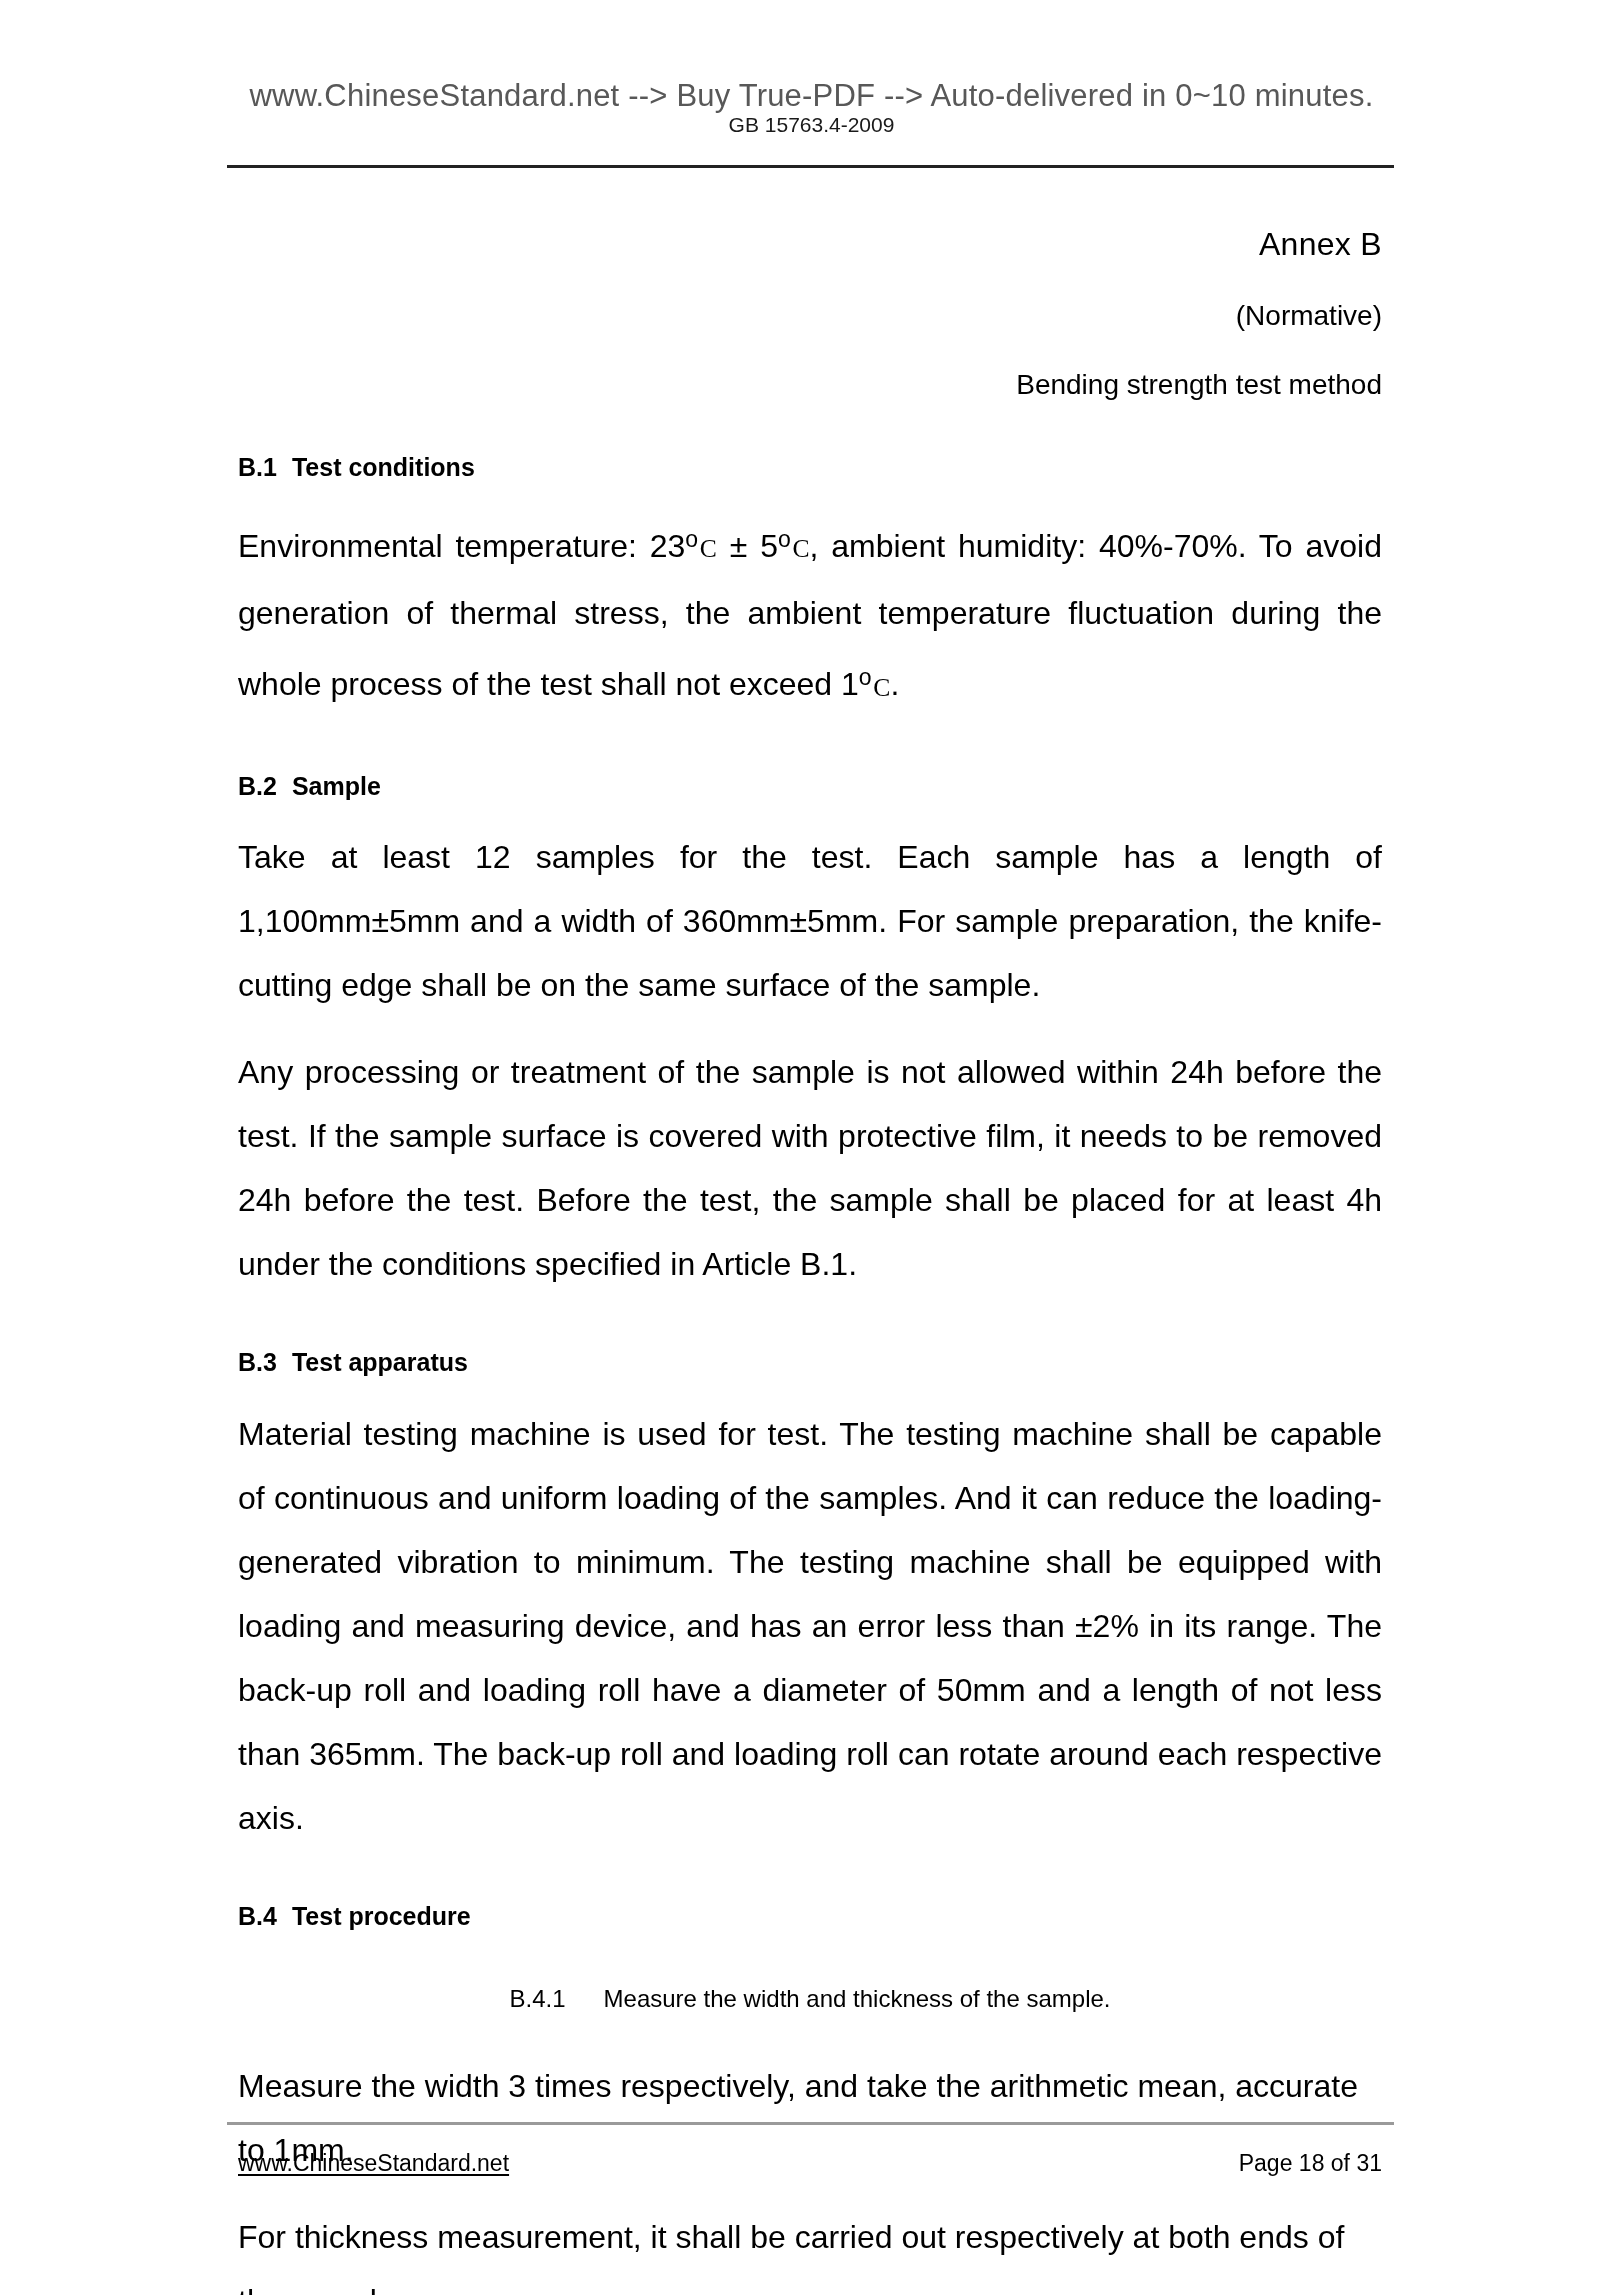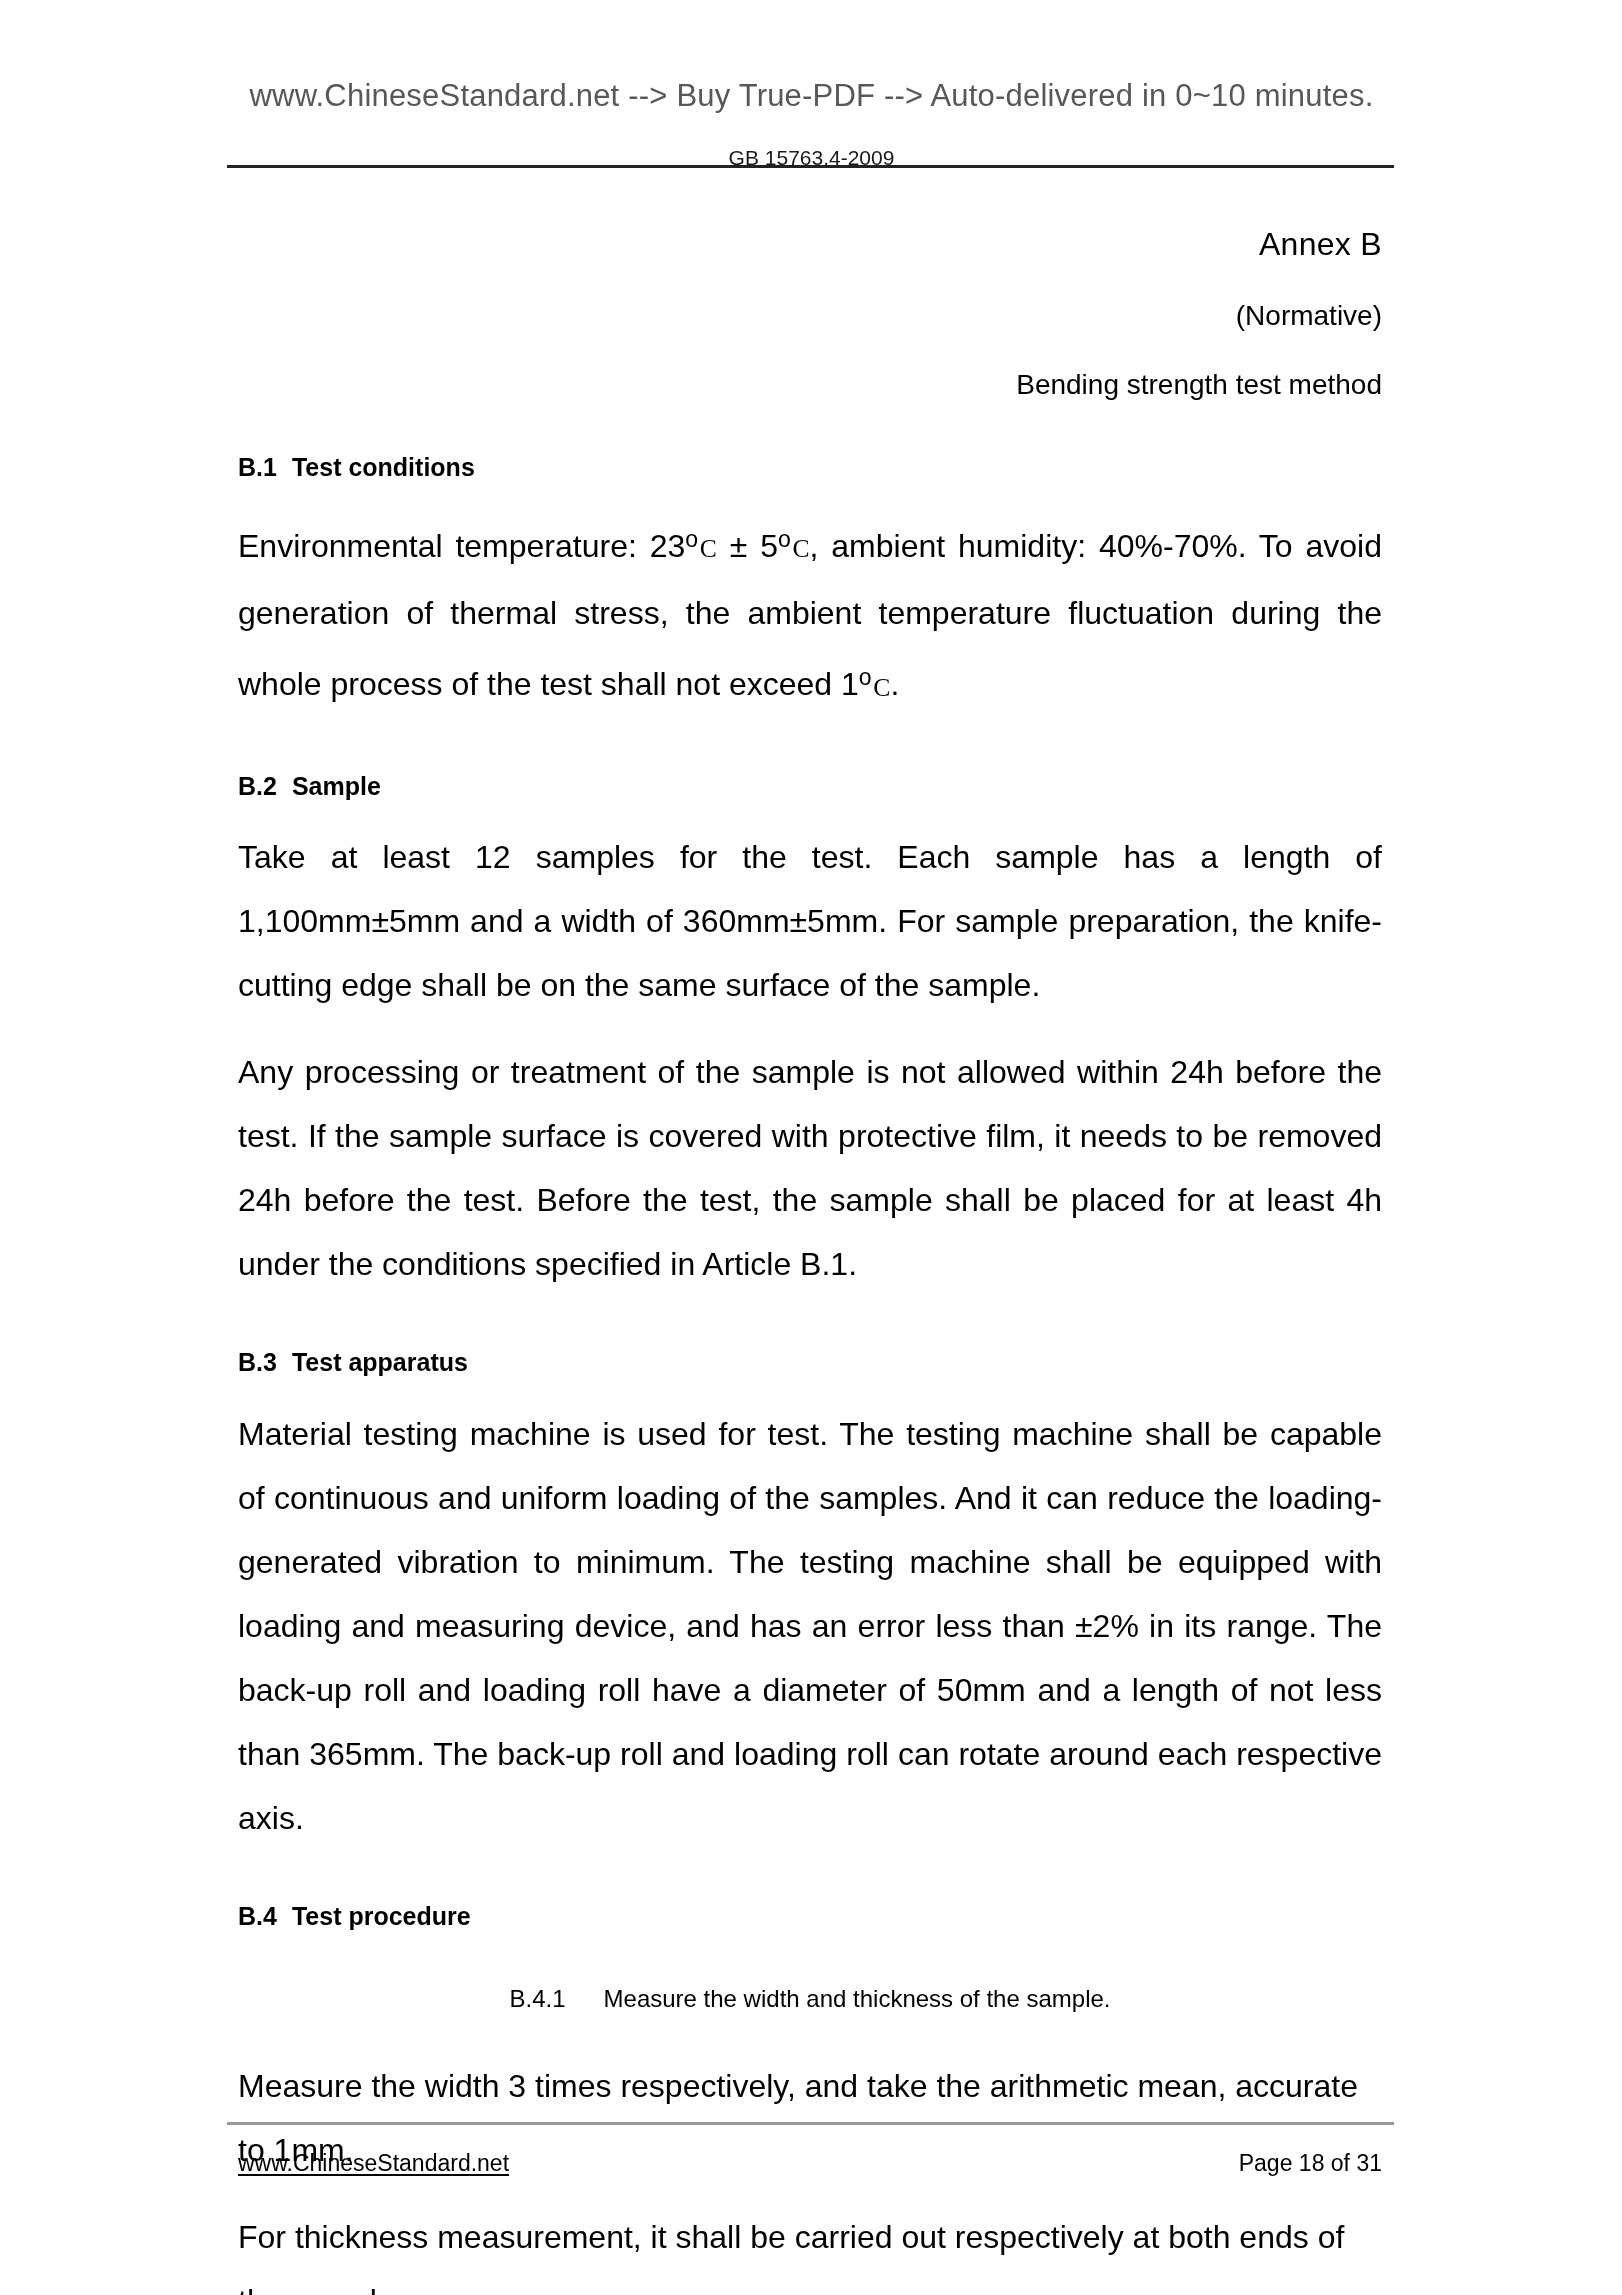"GB 15763.4-2009" .std-code { top: 146px -> 113px }
